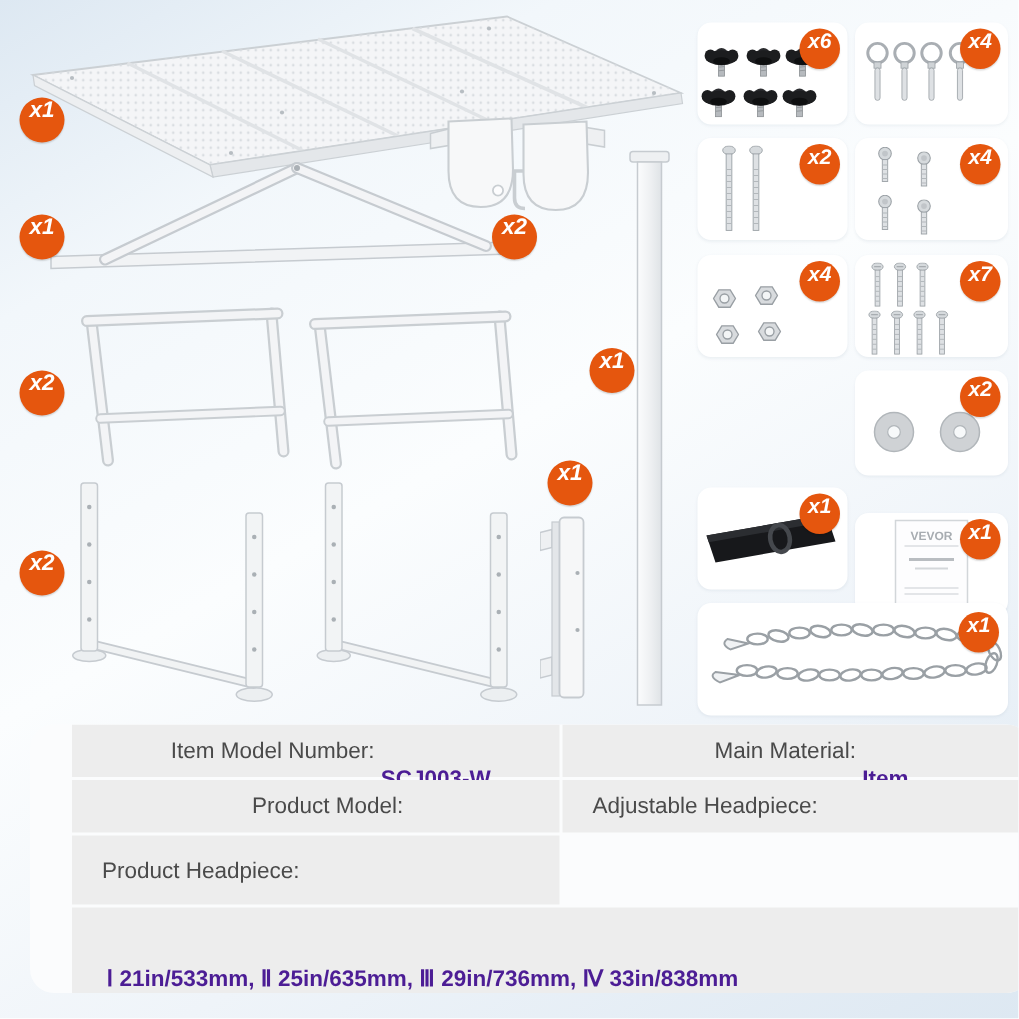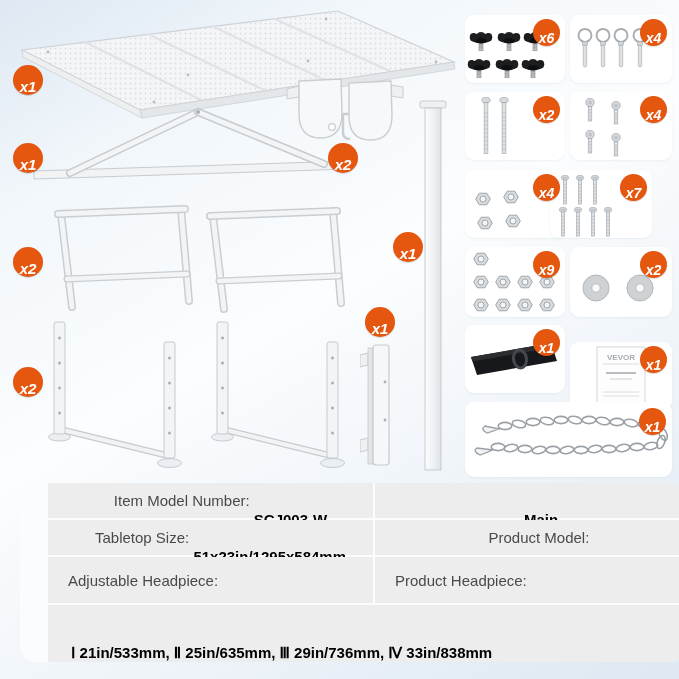"x6" .badge { align-items: flex-end -> flex-start }
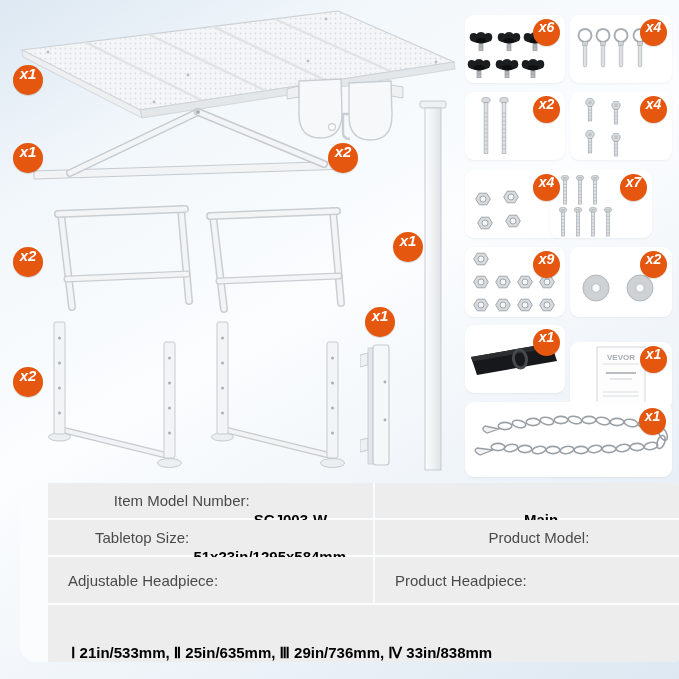"x7" div.card { left: 550px -> 570px }
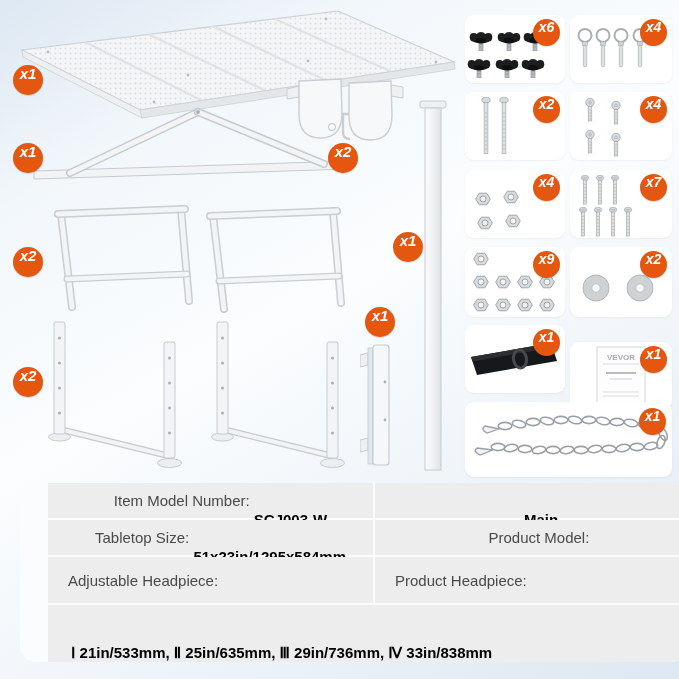"x9" div.card { html: <div> <svg> <use></use> <use></use> <use></use> <use></use> <use></use> <use></use> <use></use> <use></use> <use></use> </svg> <div> <span>x9</span> </div> </div> -> none }
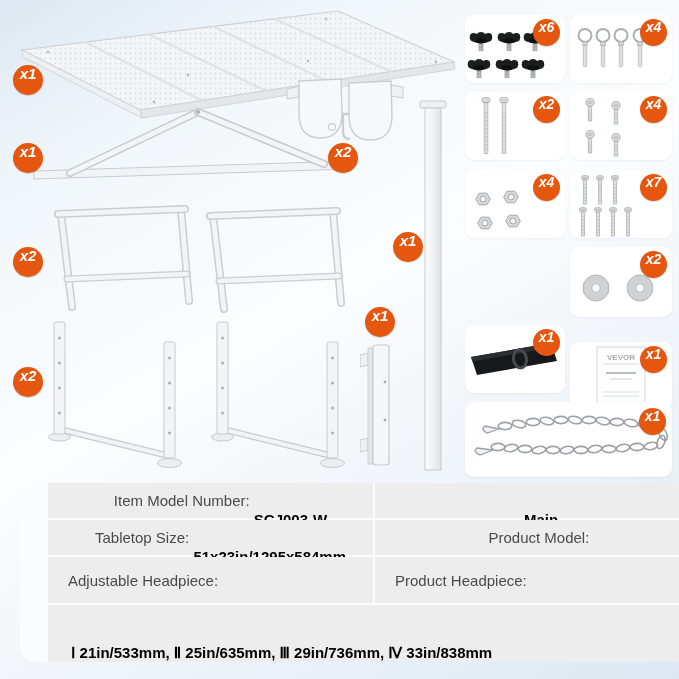"Main Material:" span.lbl { html: none -> <span>Main Material: </span> }
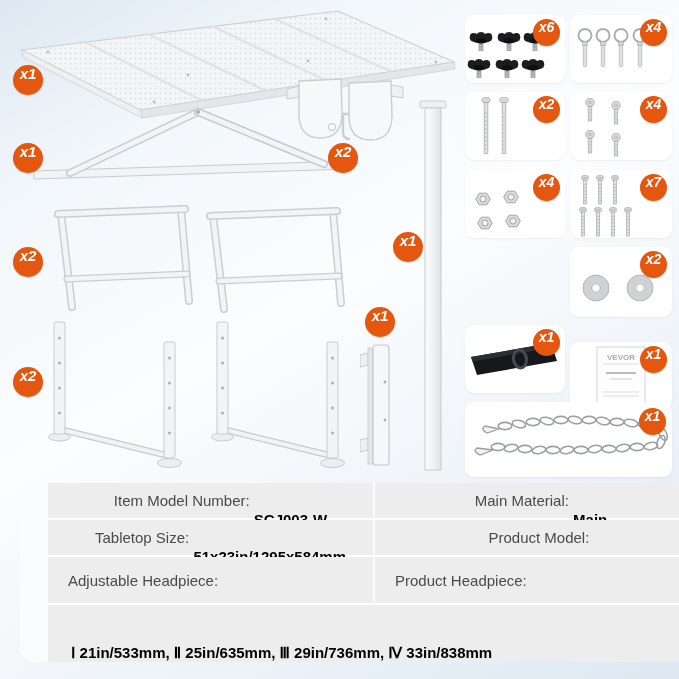"SCJ003-W" .spec-cell .val { color: #000000 -> #4c1d95 }
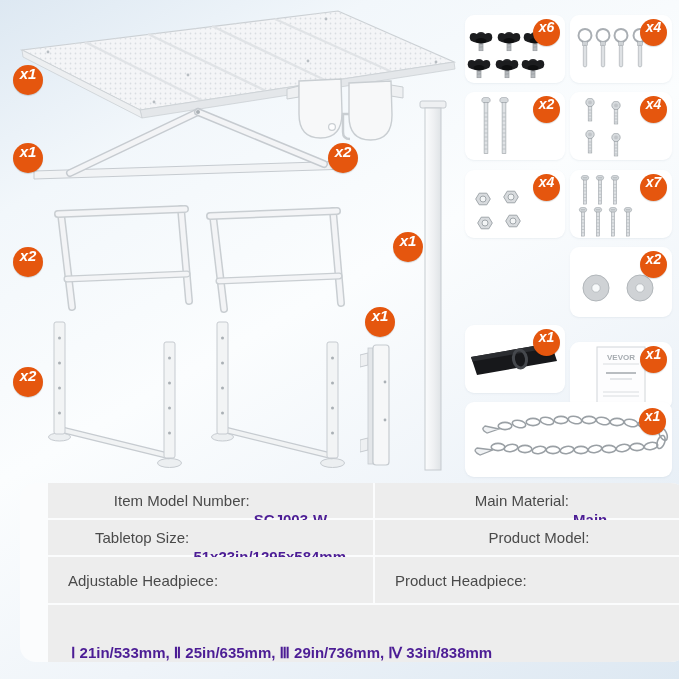"Main" span.val { text: Main -> Item }
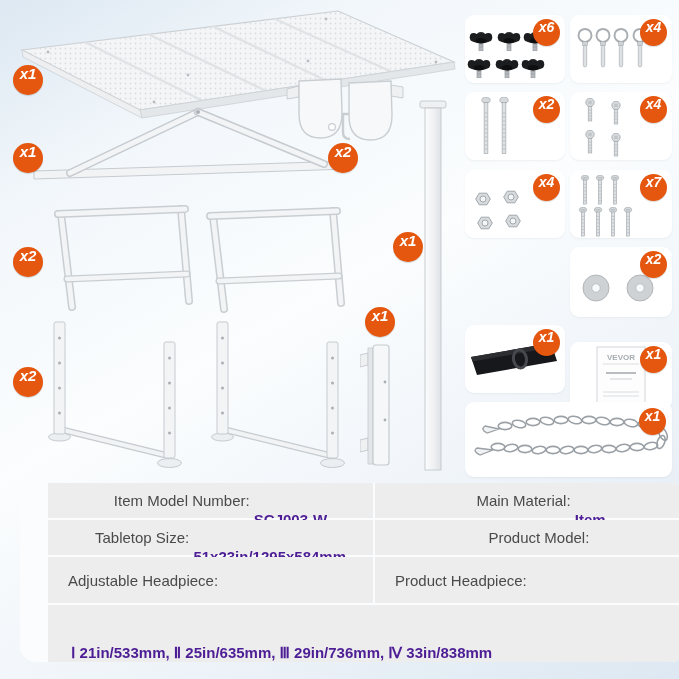"Tabletop Size:" div.spec-cell { html: <div> <span>Tabletop Size: </span><span>51x23in/1295x584mm</span> </div> -> none }
